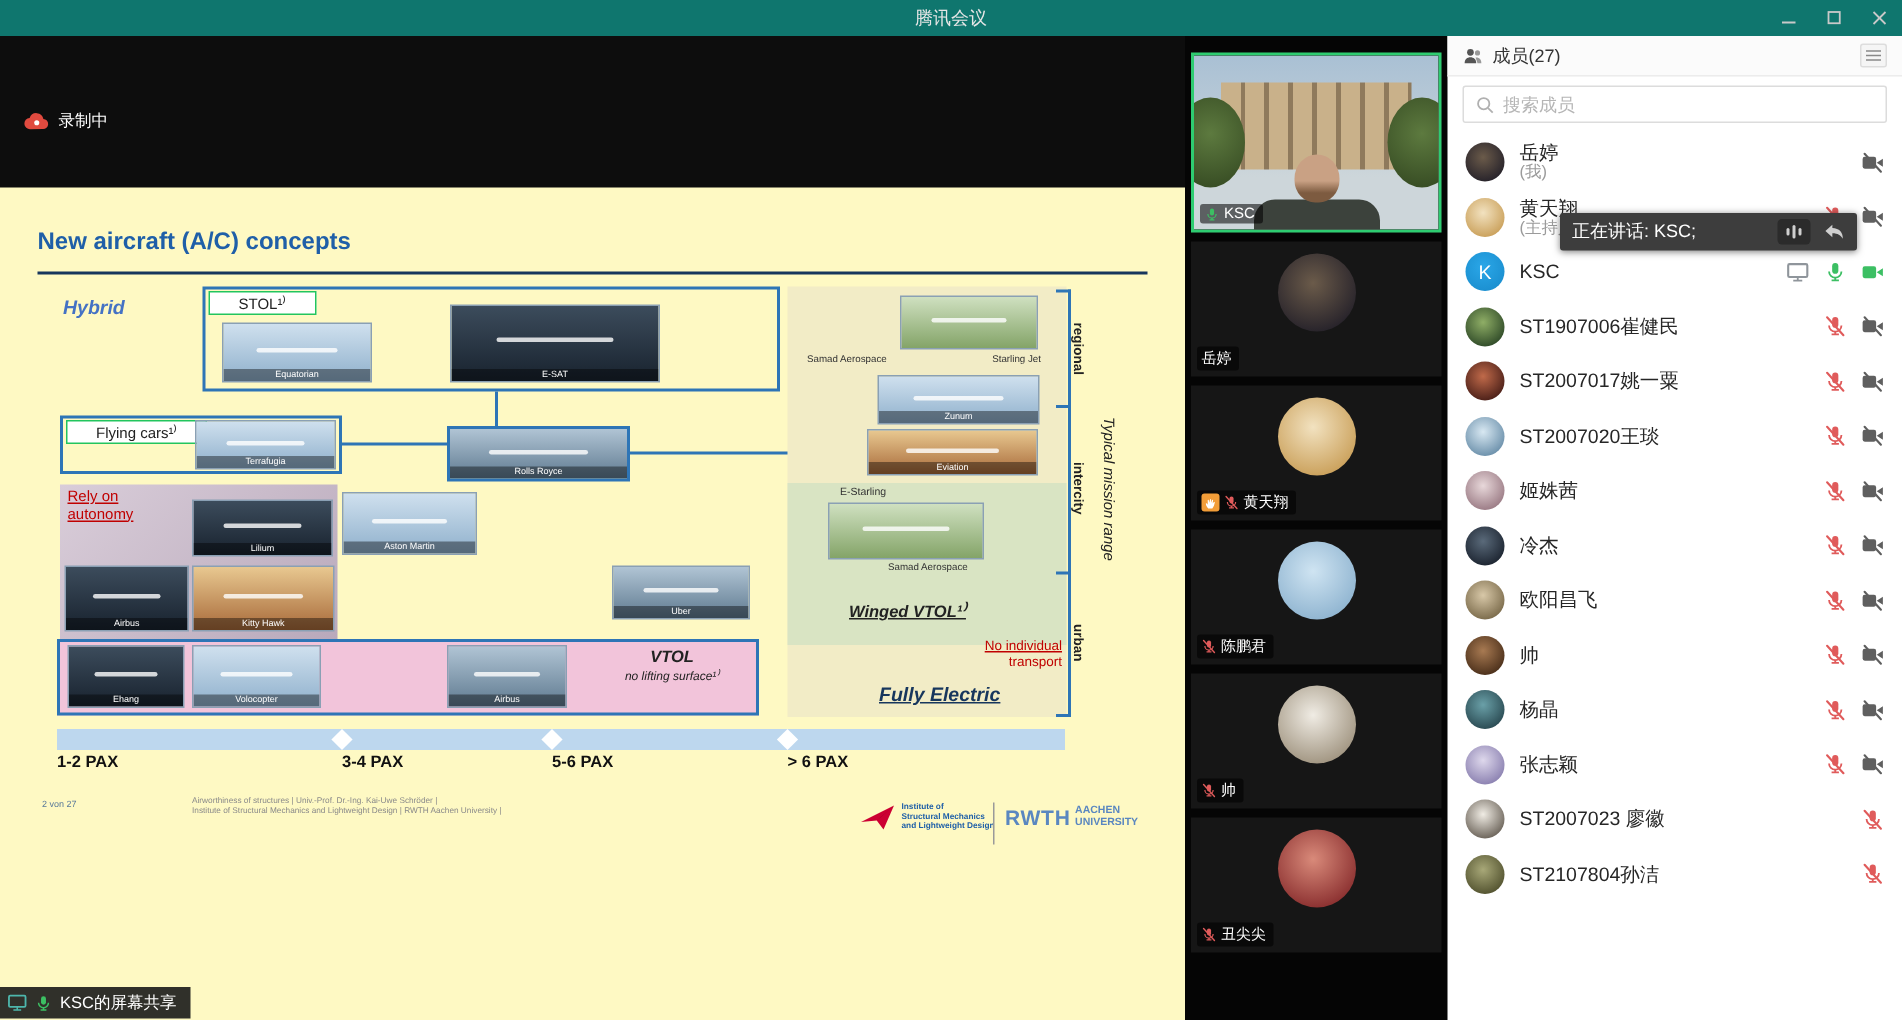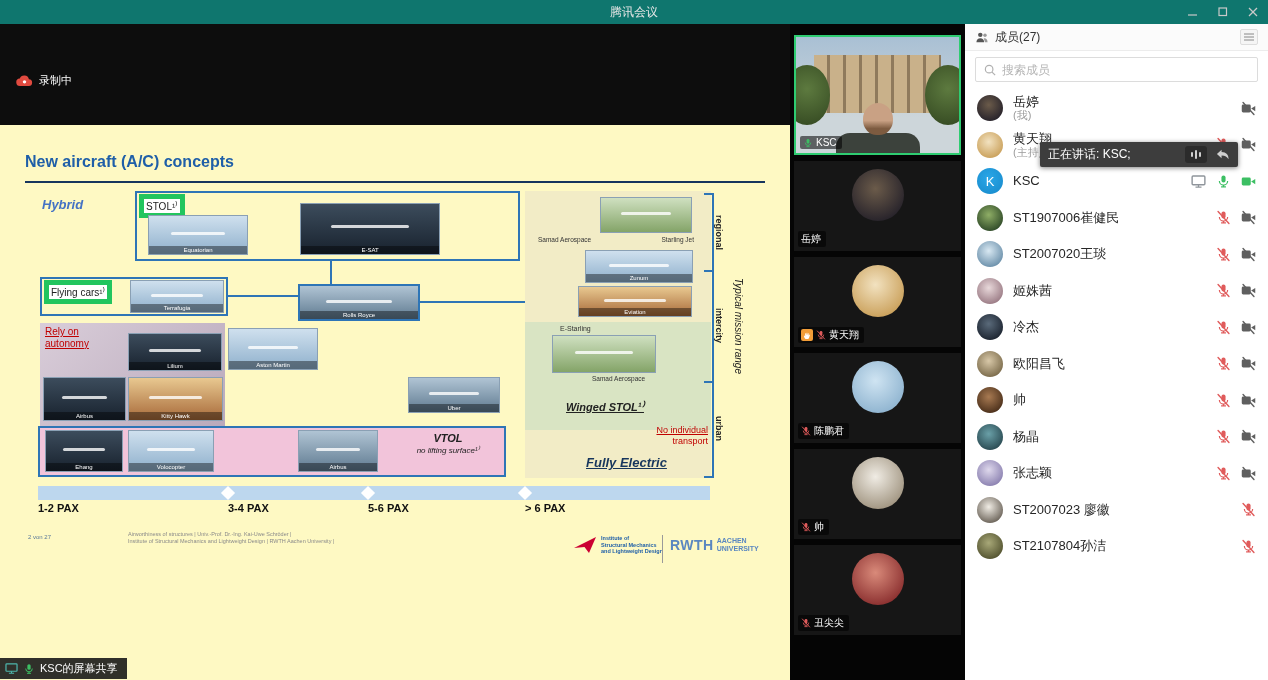"STOL¹⁾" .boxlabel { border: 5px solid #22c55e -> 1px solid #22c55e; padding: 0 2px -> 0 19px }
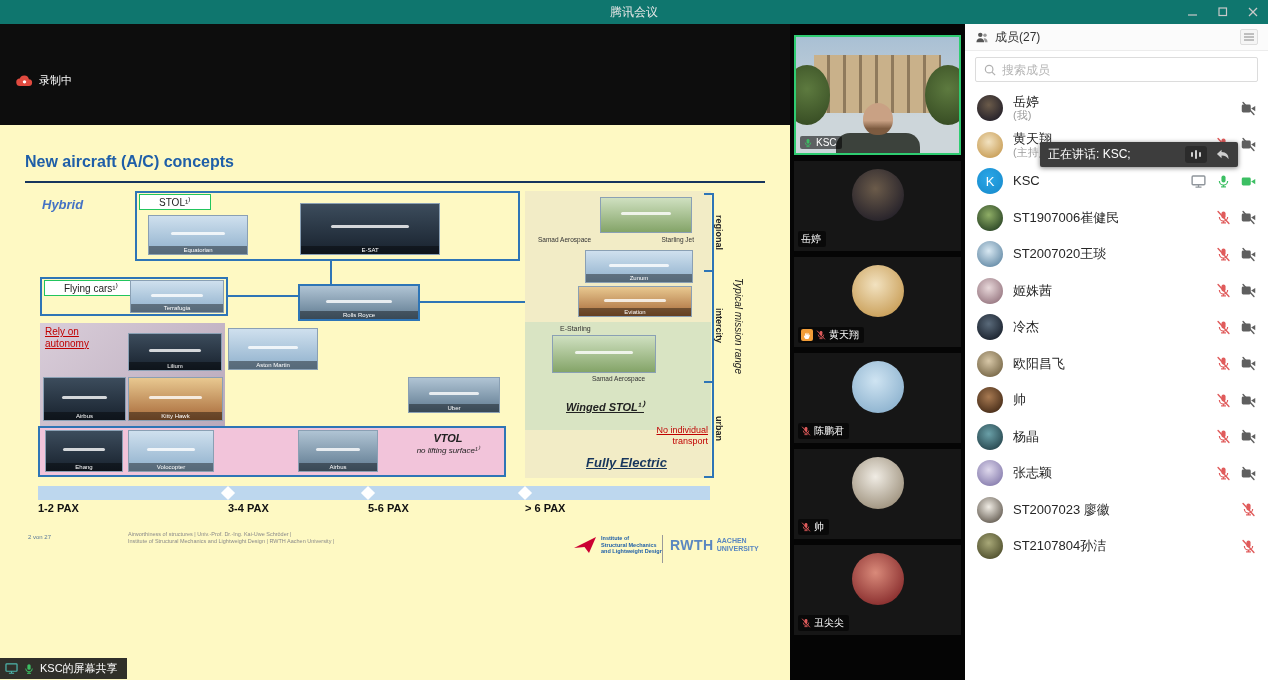"ST2007017姚一粟" div.member-row { html: none -> <div> <div></div> <div> <div>ST2007017姚一粟</div> </div> <div> <svg> <rect></rect> <path></path> <path></path> <line></line> </svg> <svg> <rect></rect> <path></path> <line></line> </svg> </div> </div> }
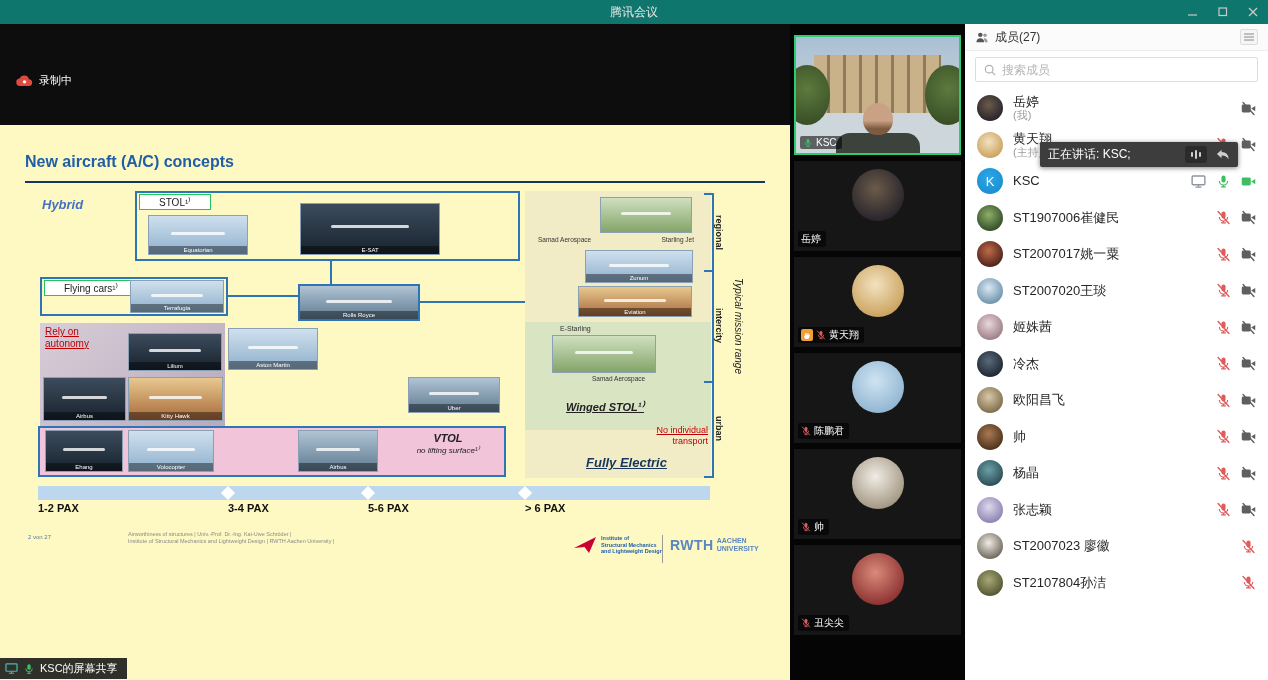"Winged STOL¹⁾" div.winged { text: STOL¹ -> VTOL¹ }
